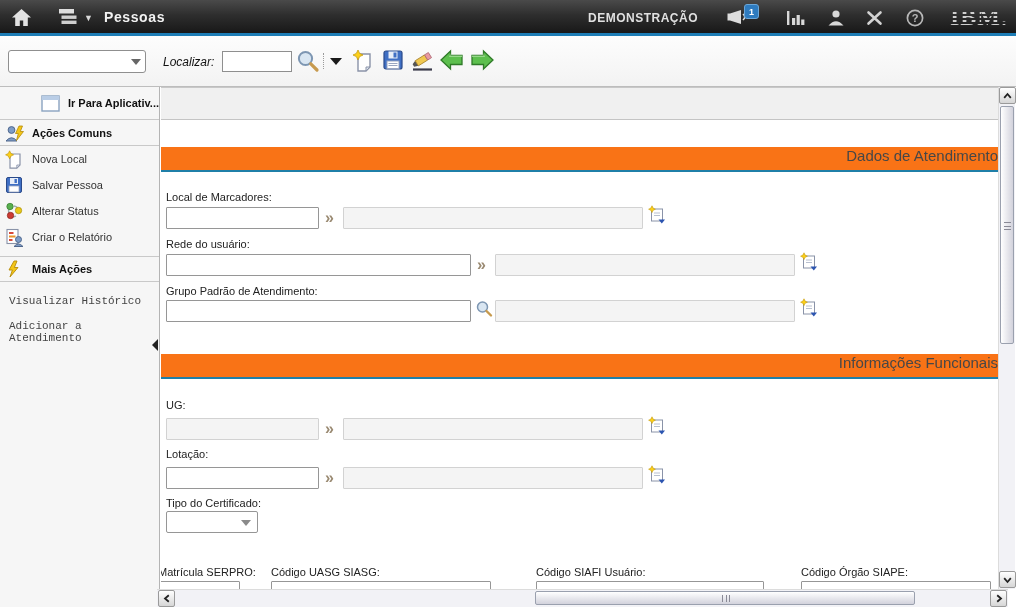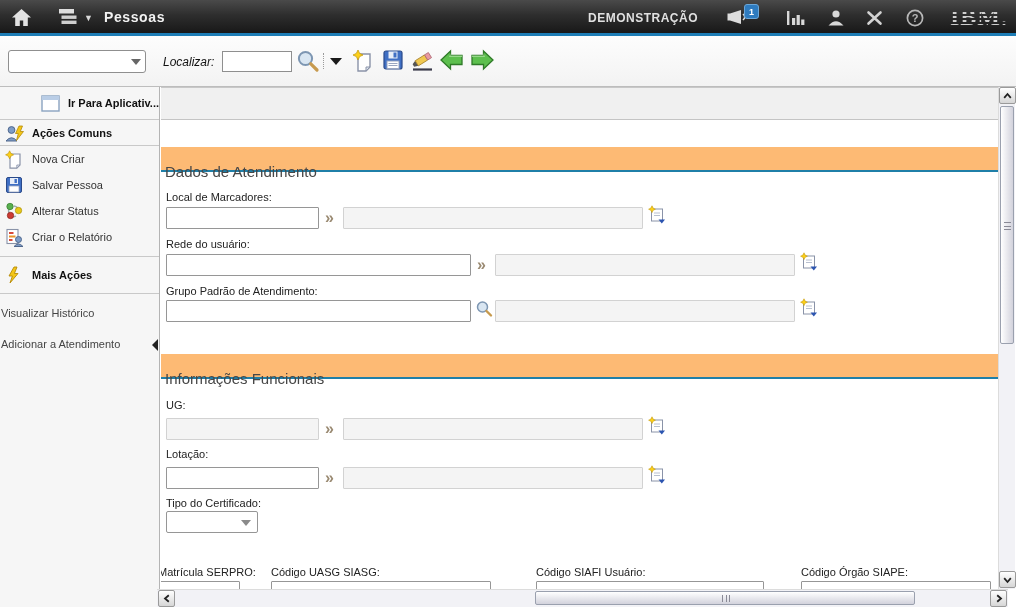"Nova Criar" span.side-txt { text: Criar -> Local }
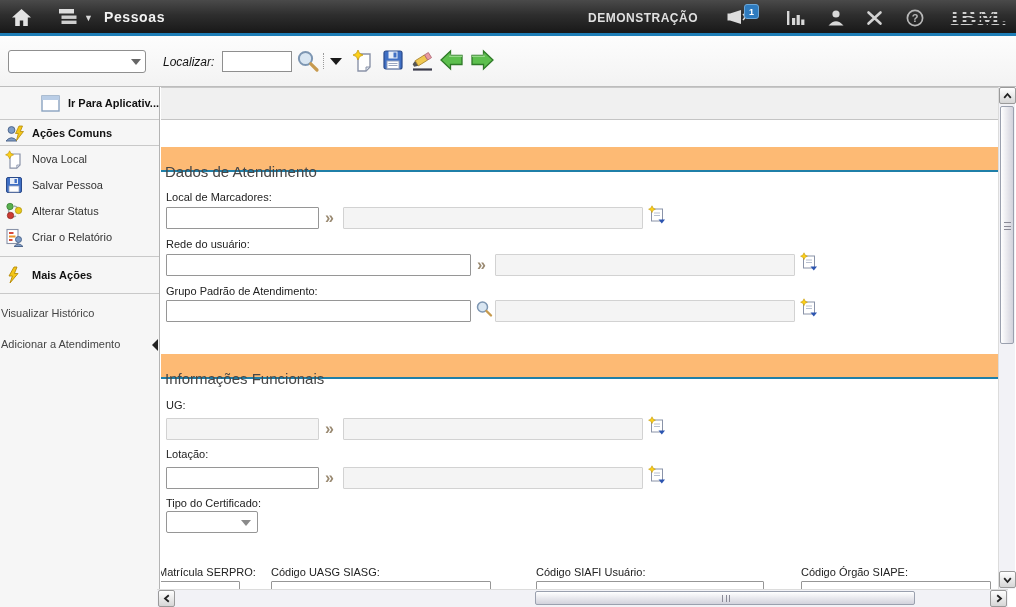"Dados de Atendimento" .section-hdr { background: #fdba74 -> #f97316; padding: 16px 0 0 4px -> 0 0 0 4px; text-align: none -> right }
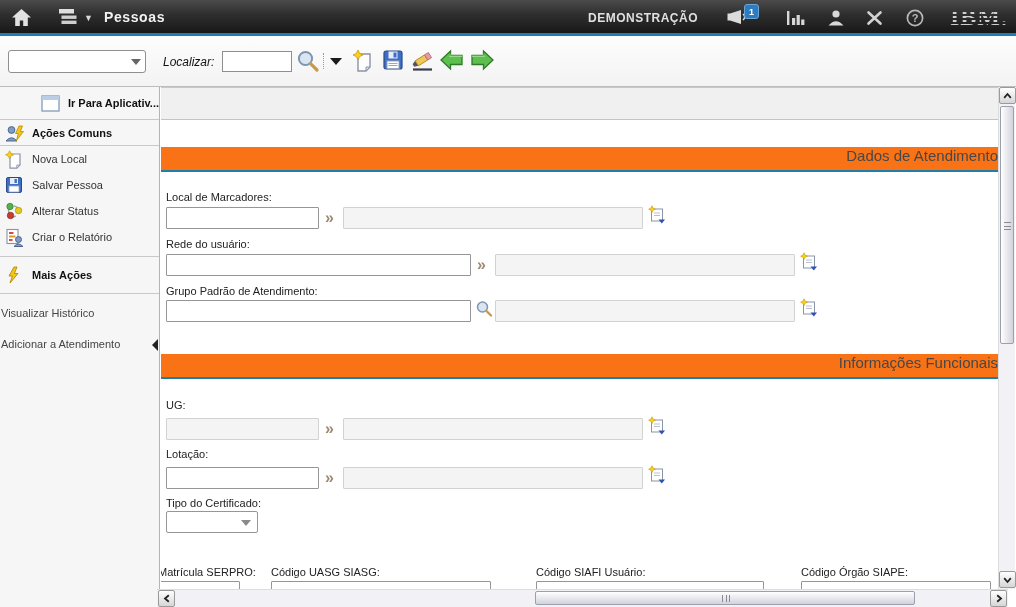"Mais Ações" .side-more-header { height: 38px -> 26px }
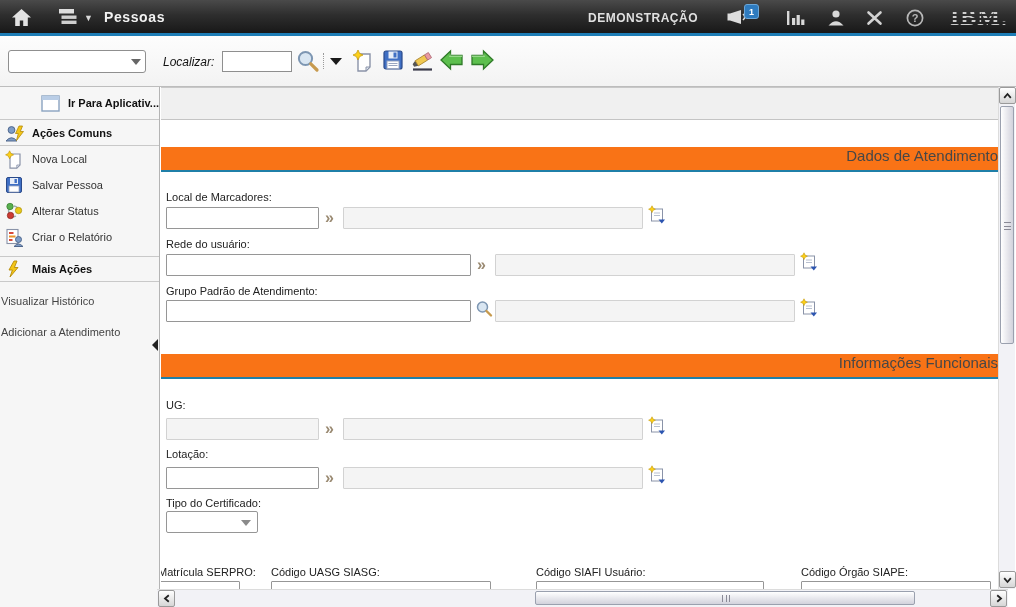"Visualizar Histórico" .side-plain { font-family: none -> Liberation Mono, monospace; padding-left: none -> 8px }
